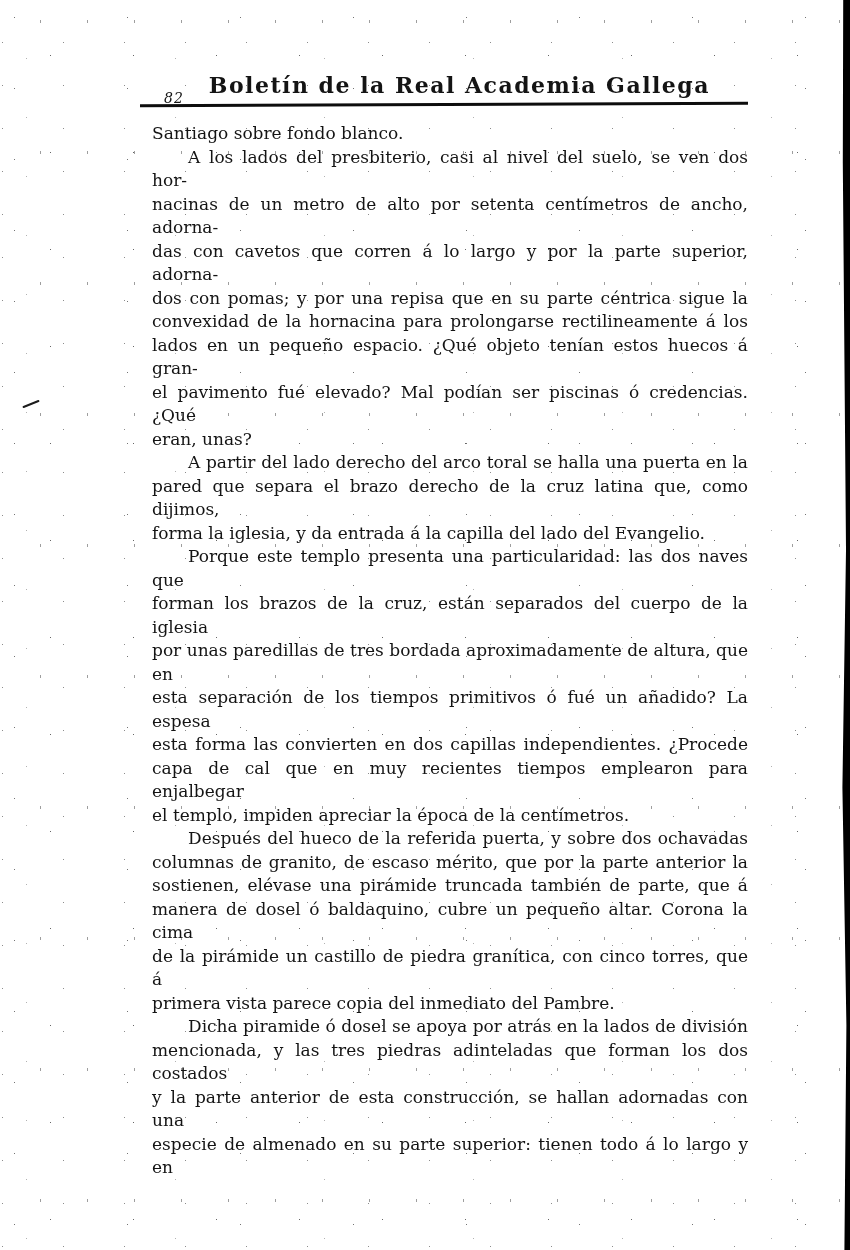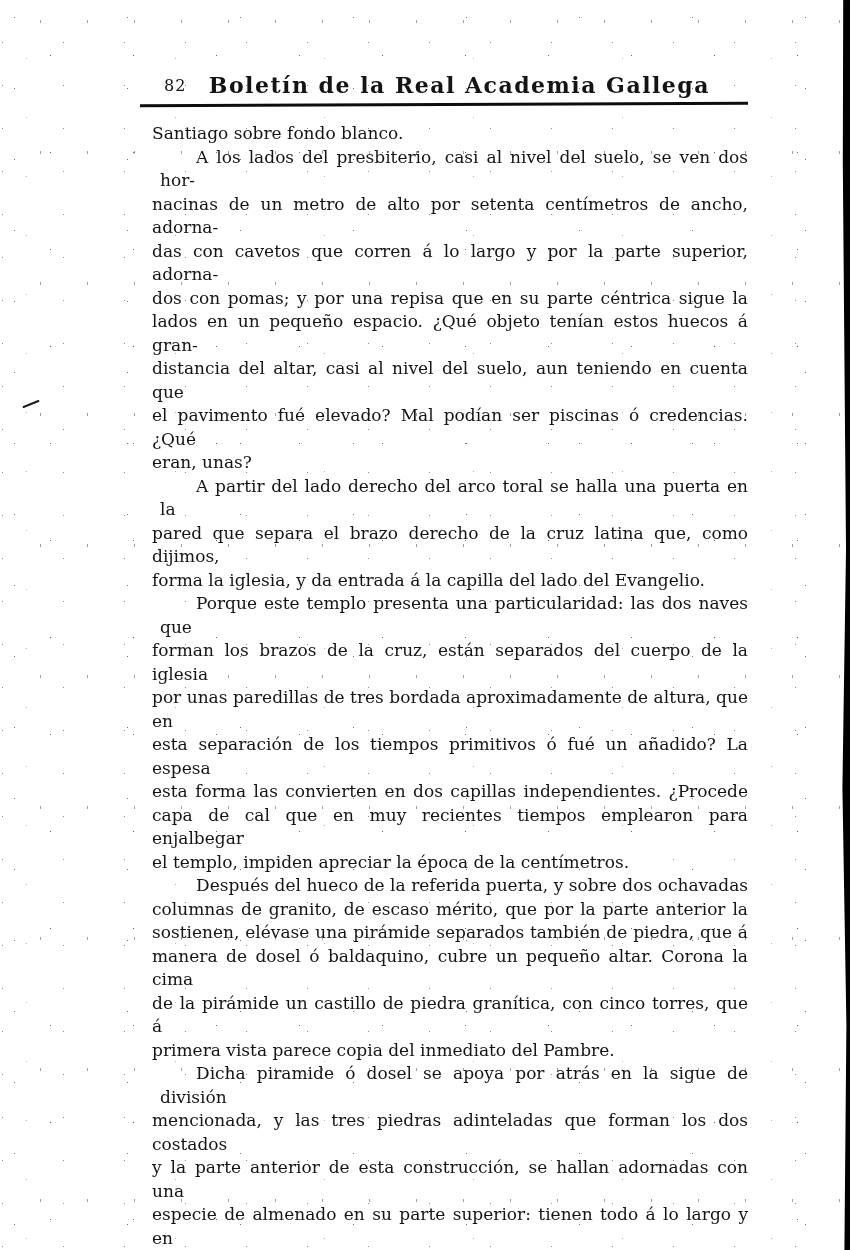"82" .pagenum { font-size: 16px -> 14px; font-style: none -> italic; top: 4px -> 18px }
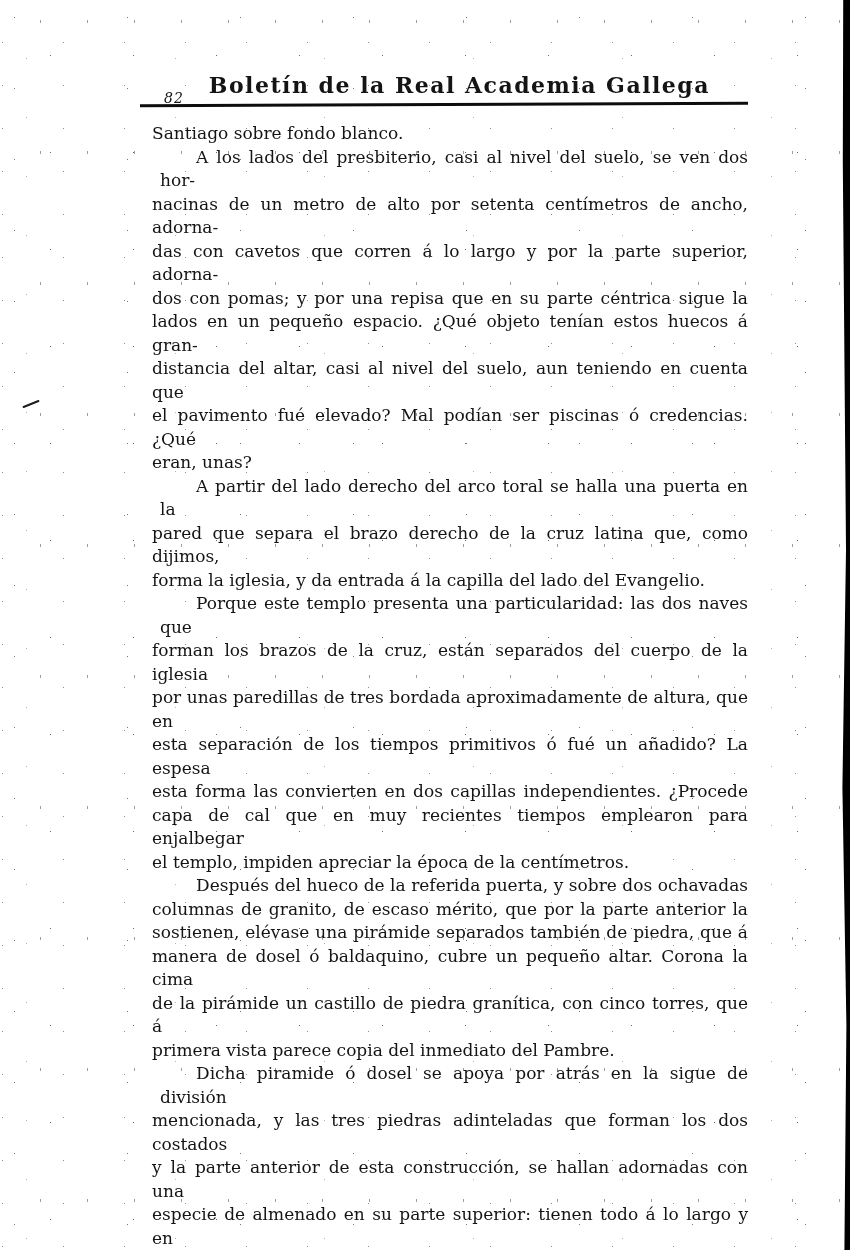"A los lados del presbiterio," .para.indent .line:first-child { margin-left: 8px -> none }
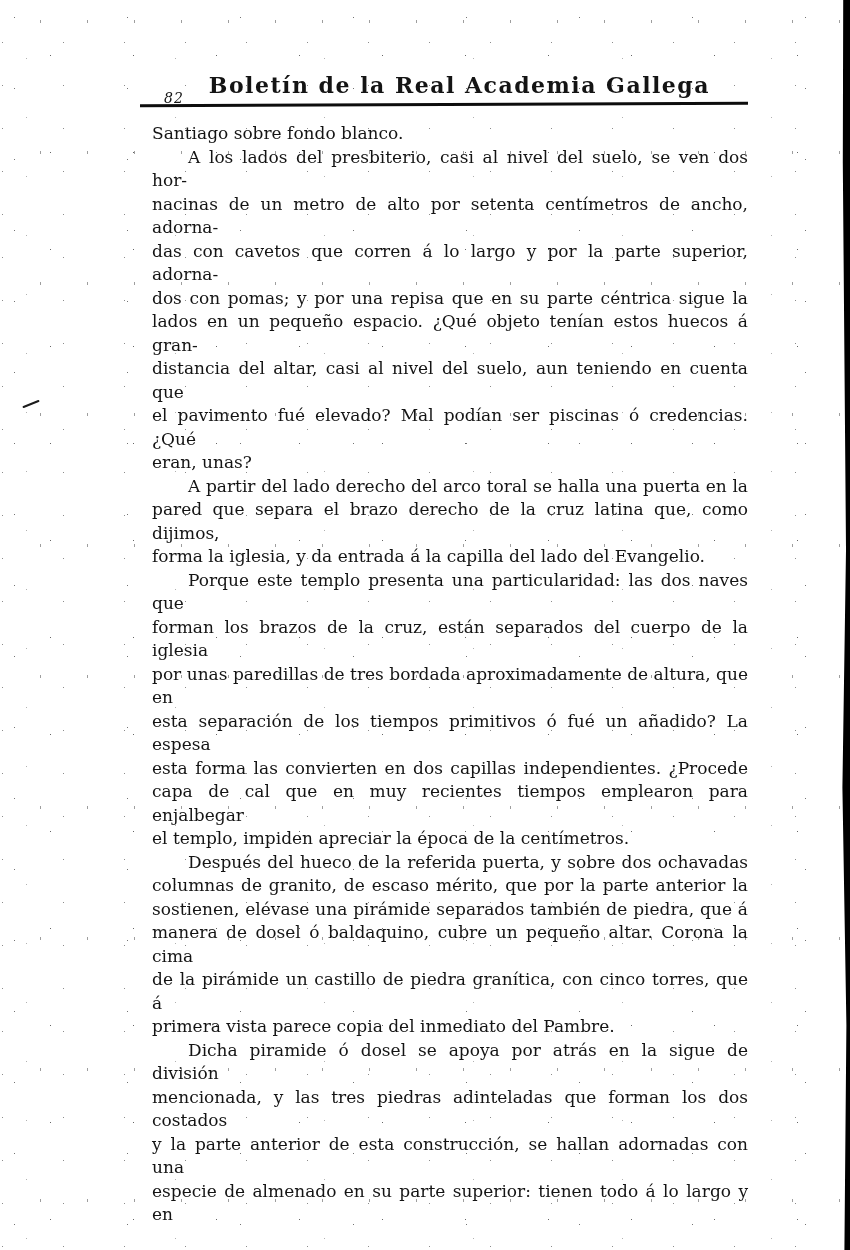"convexidad de la hornacina para" div.line { html: none -> <div>convexidad de la hornacina para prolongarse rectilineamente á los</div> }
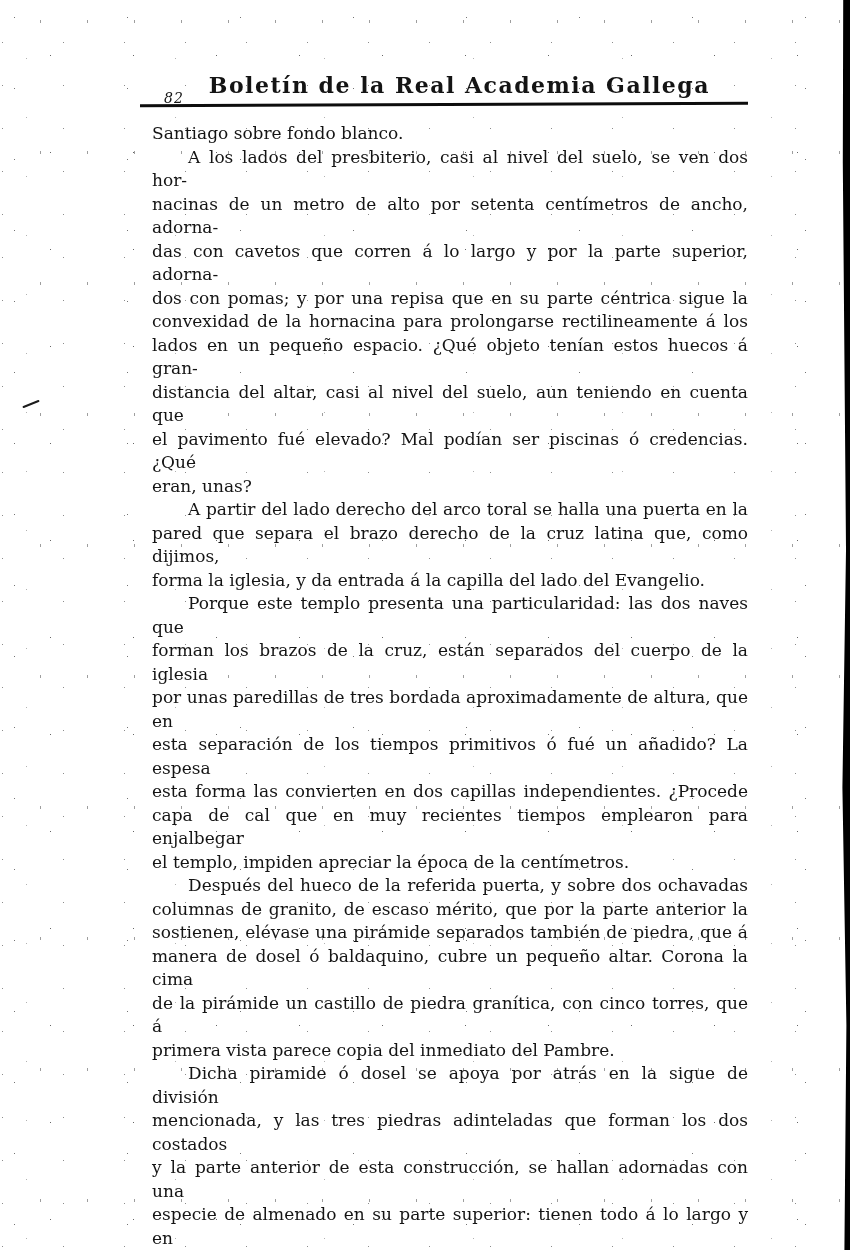"distancia del altar, casi al" div.line { html: <div>distancia del altar, casi al nivel del suelo, aun teniendo en cuenta que</div> -> none }
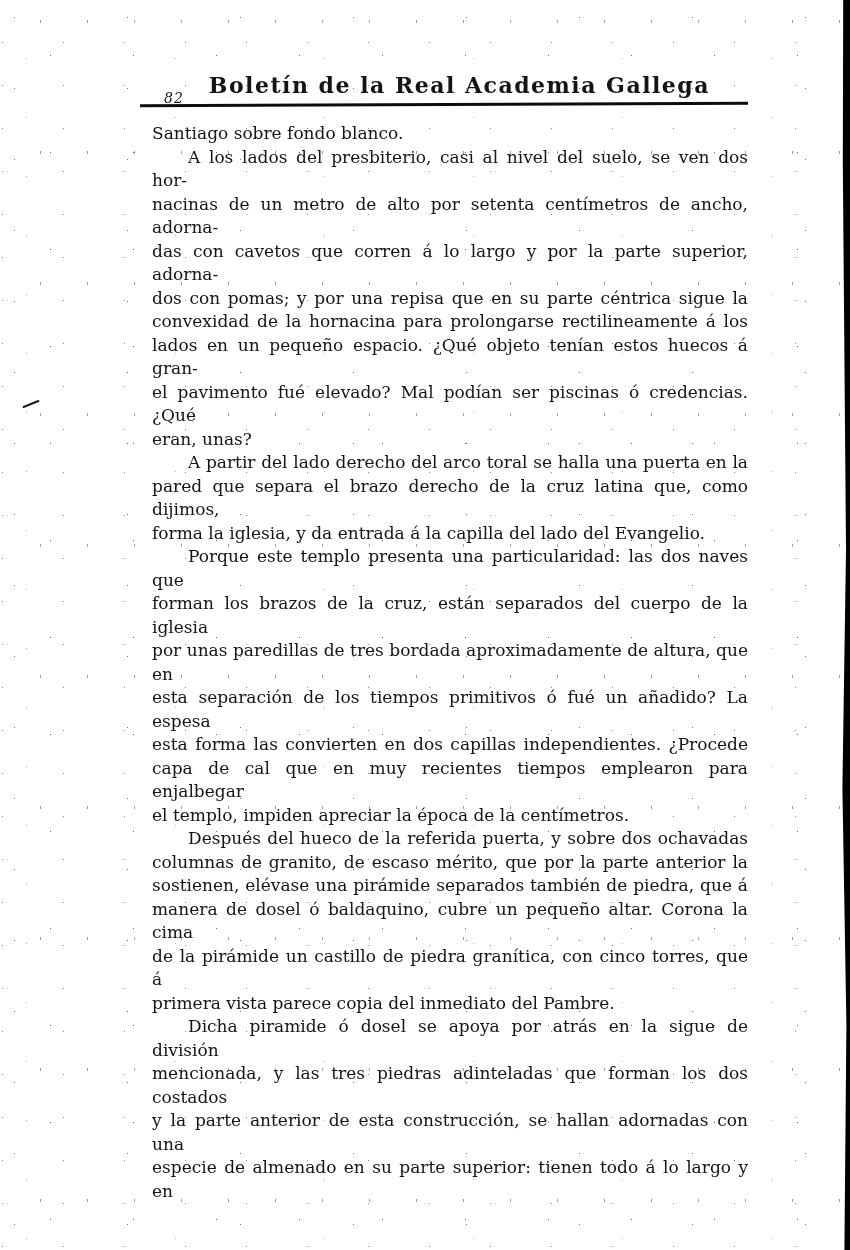"sostienen, elévase una pirámide" div.line { text: separados también de piedra -> truncada también de parte }
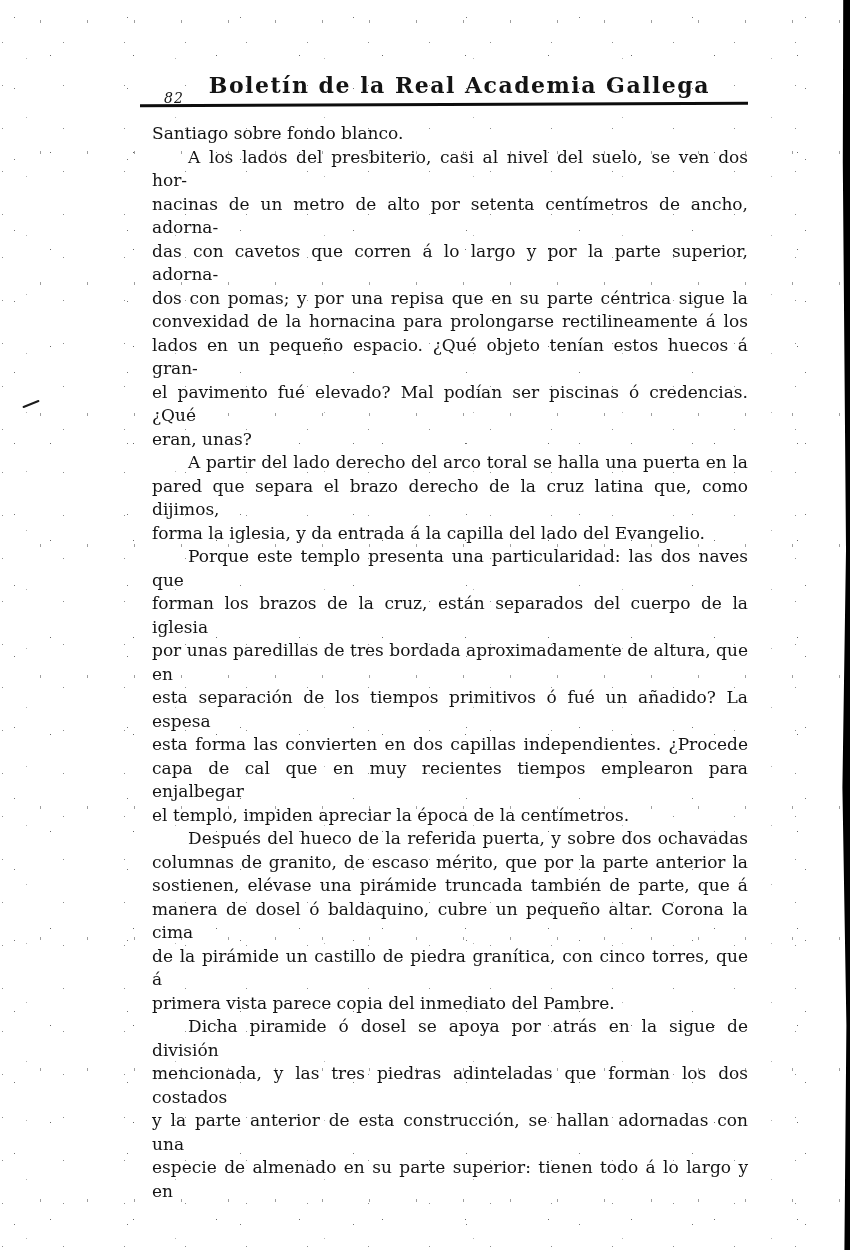"Dicha piramide ó dosel se" div.line { text: sigue -> lados }
